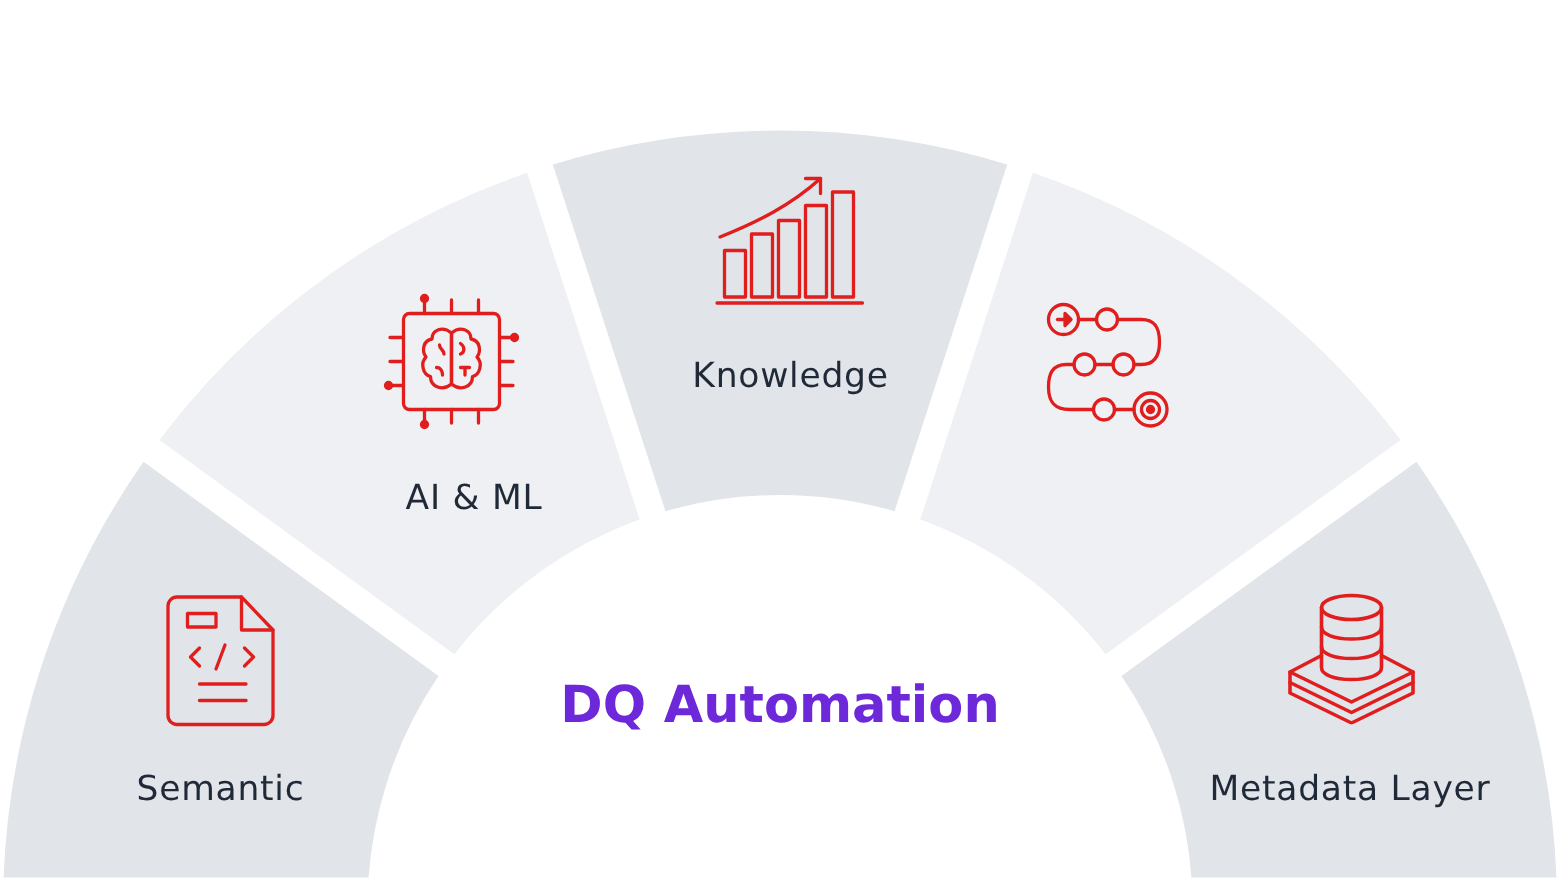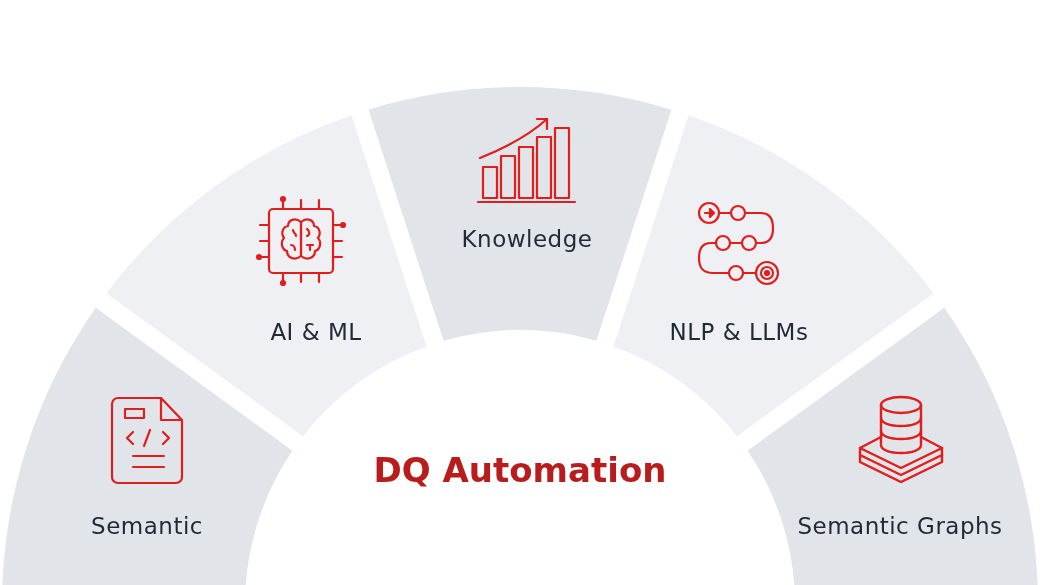"Knowledge" div.seg-label { top: 222px -> 234px }
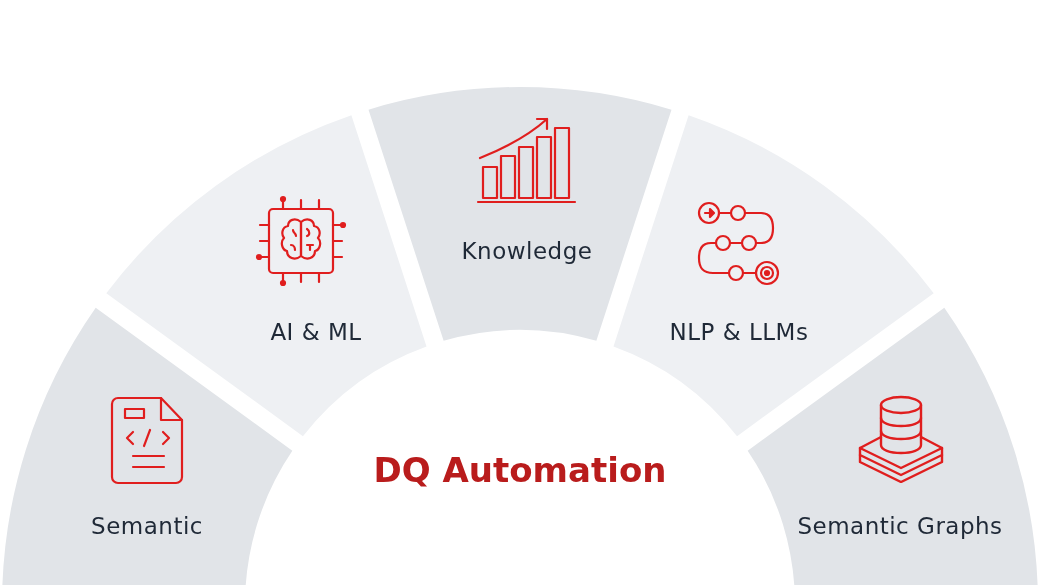"NLP & LLMs" div.seg-label { html: <div>NLP &amp; LLMs</div> -> none }
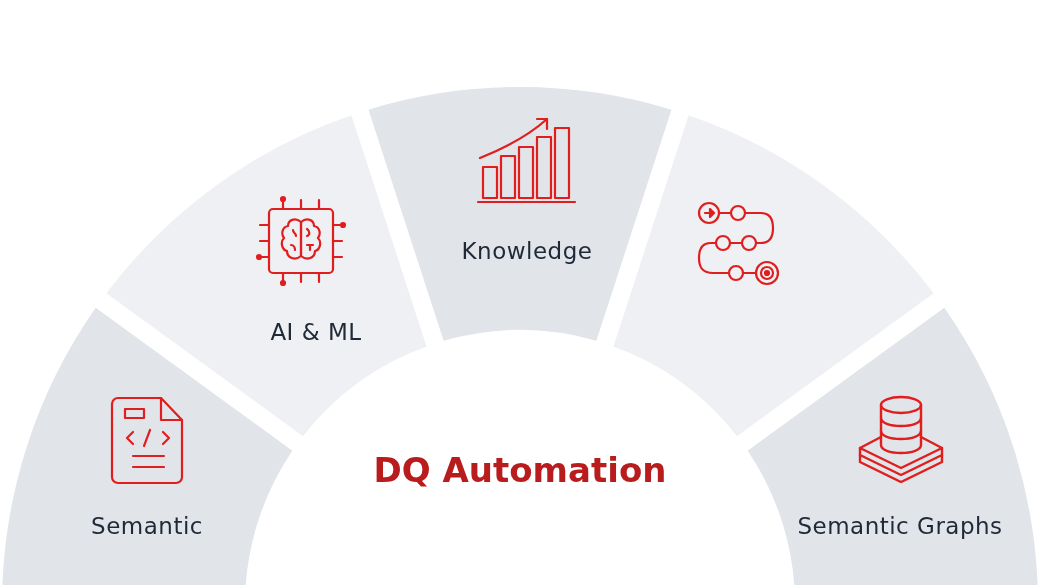"DQ Automation" .center-title { color: #b91c1c -> #6d28d9 }
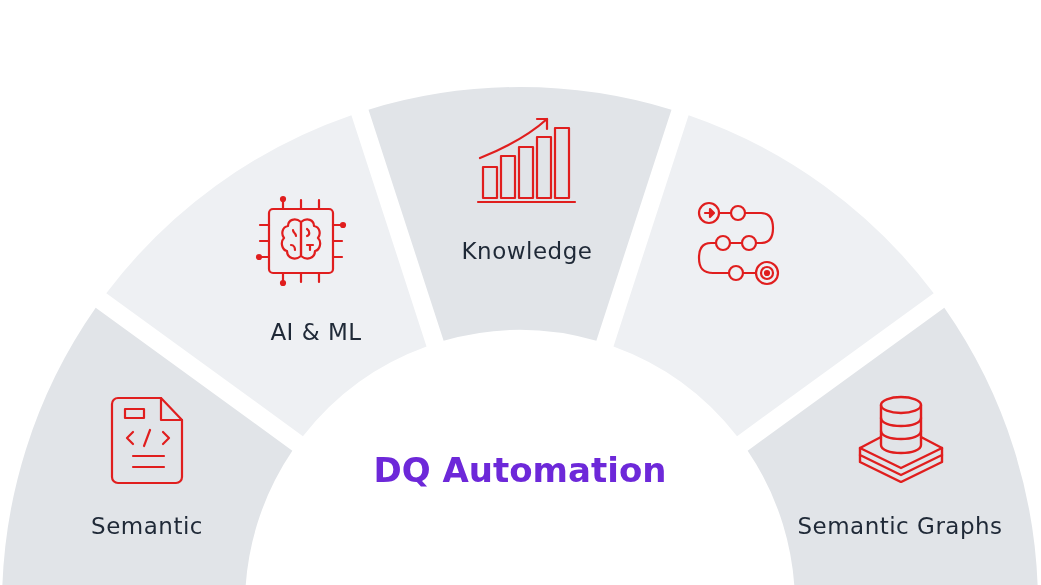"Semantic Graphs" div.seg-label { text: Semantic Graphs -> Metadata Layer }
